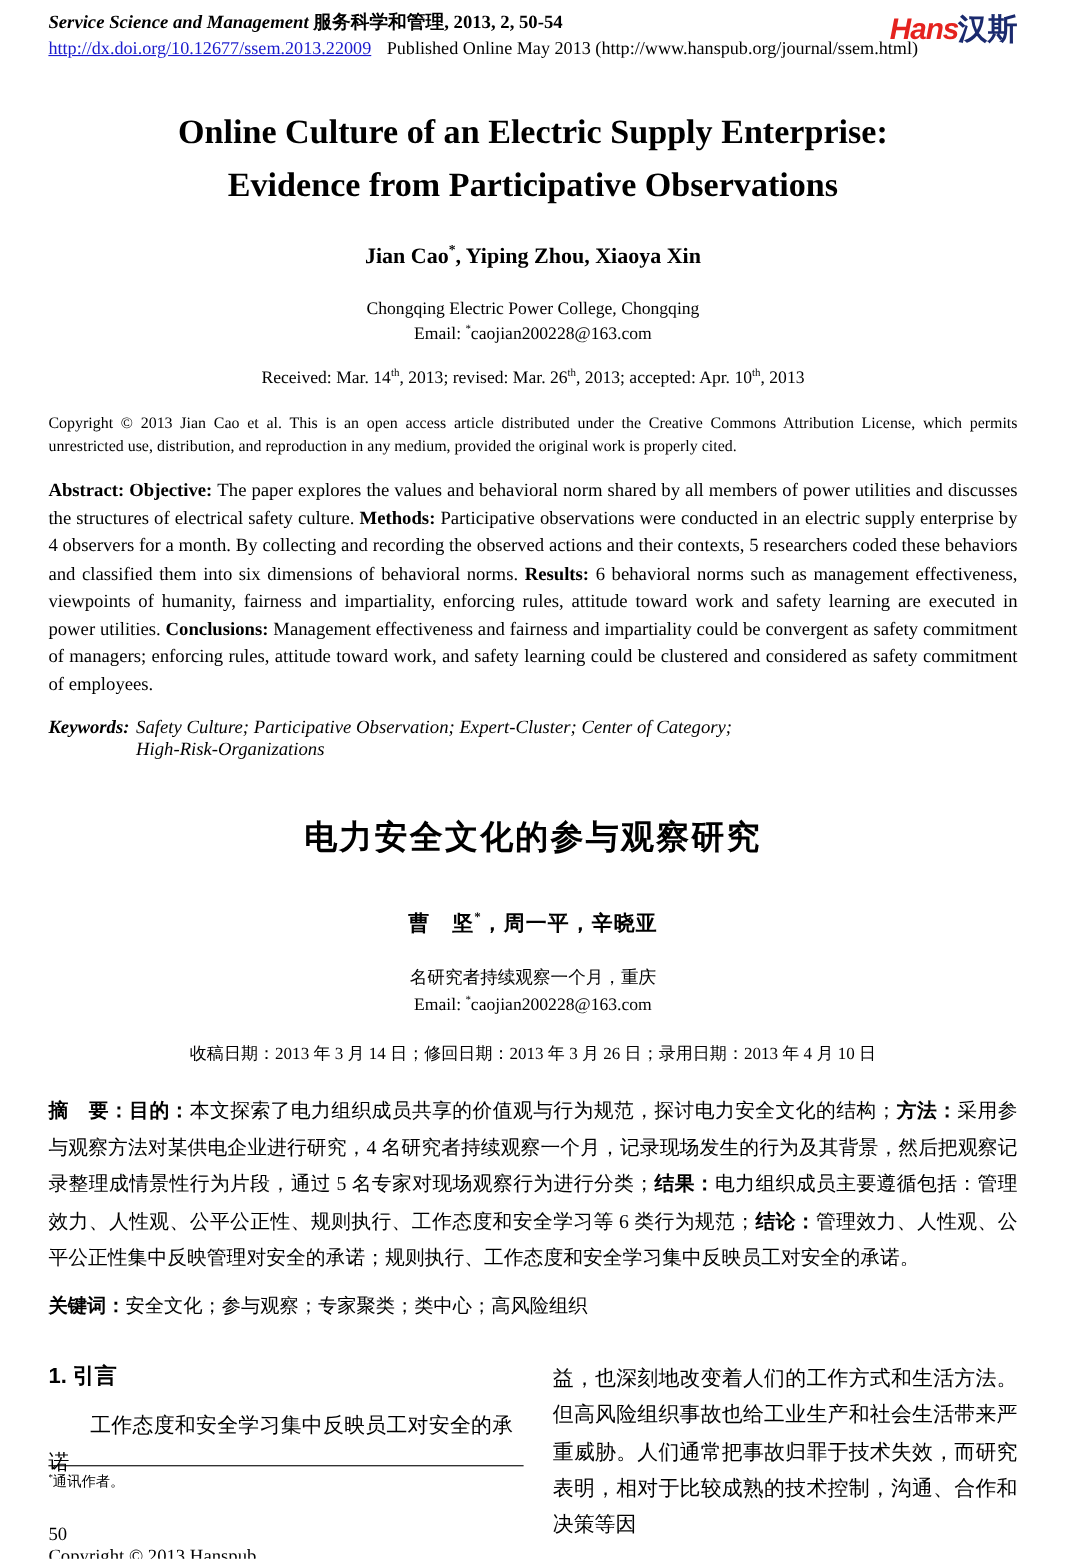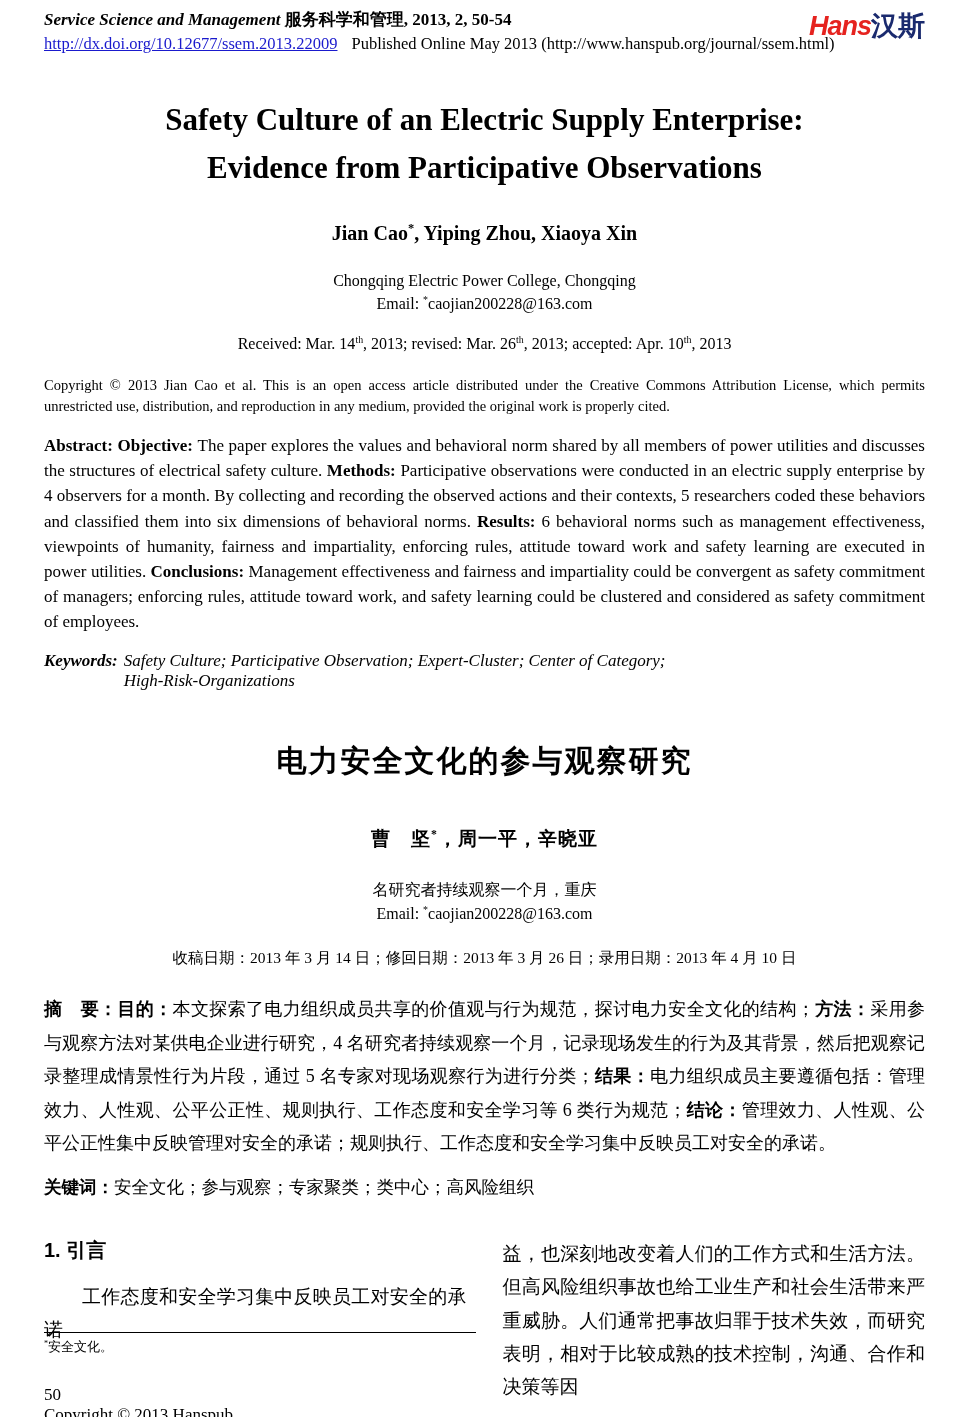"Safety Culture of an Electric" span { text: Safety -> Online }
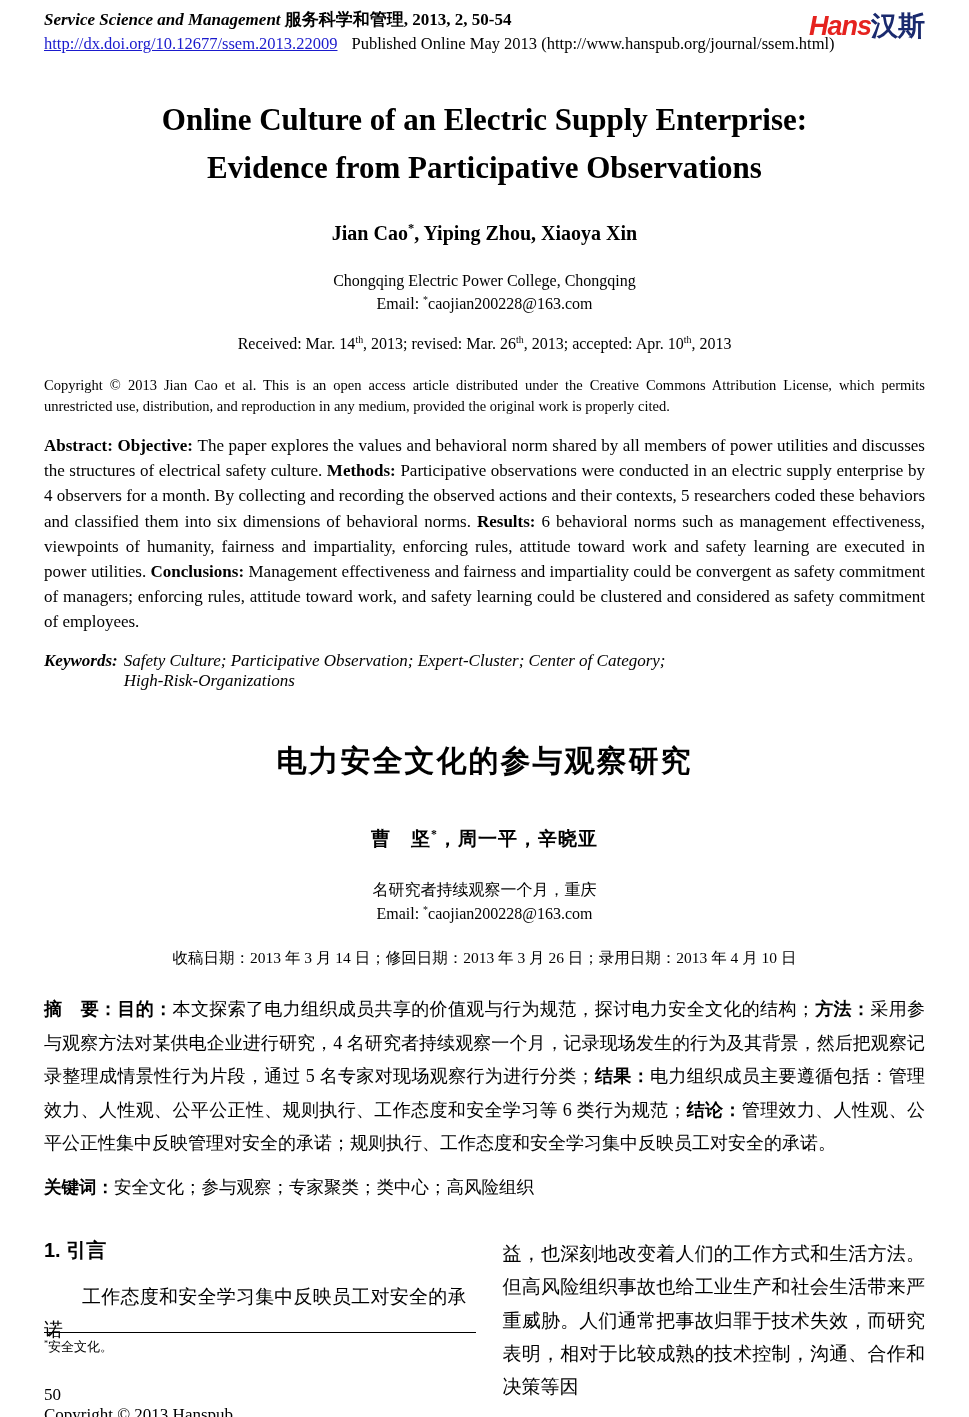"安全文化。" span { text: 安全文化 -> 通讯作者 }
